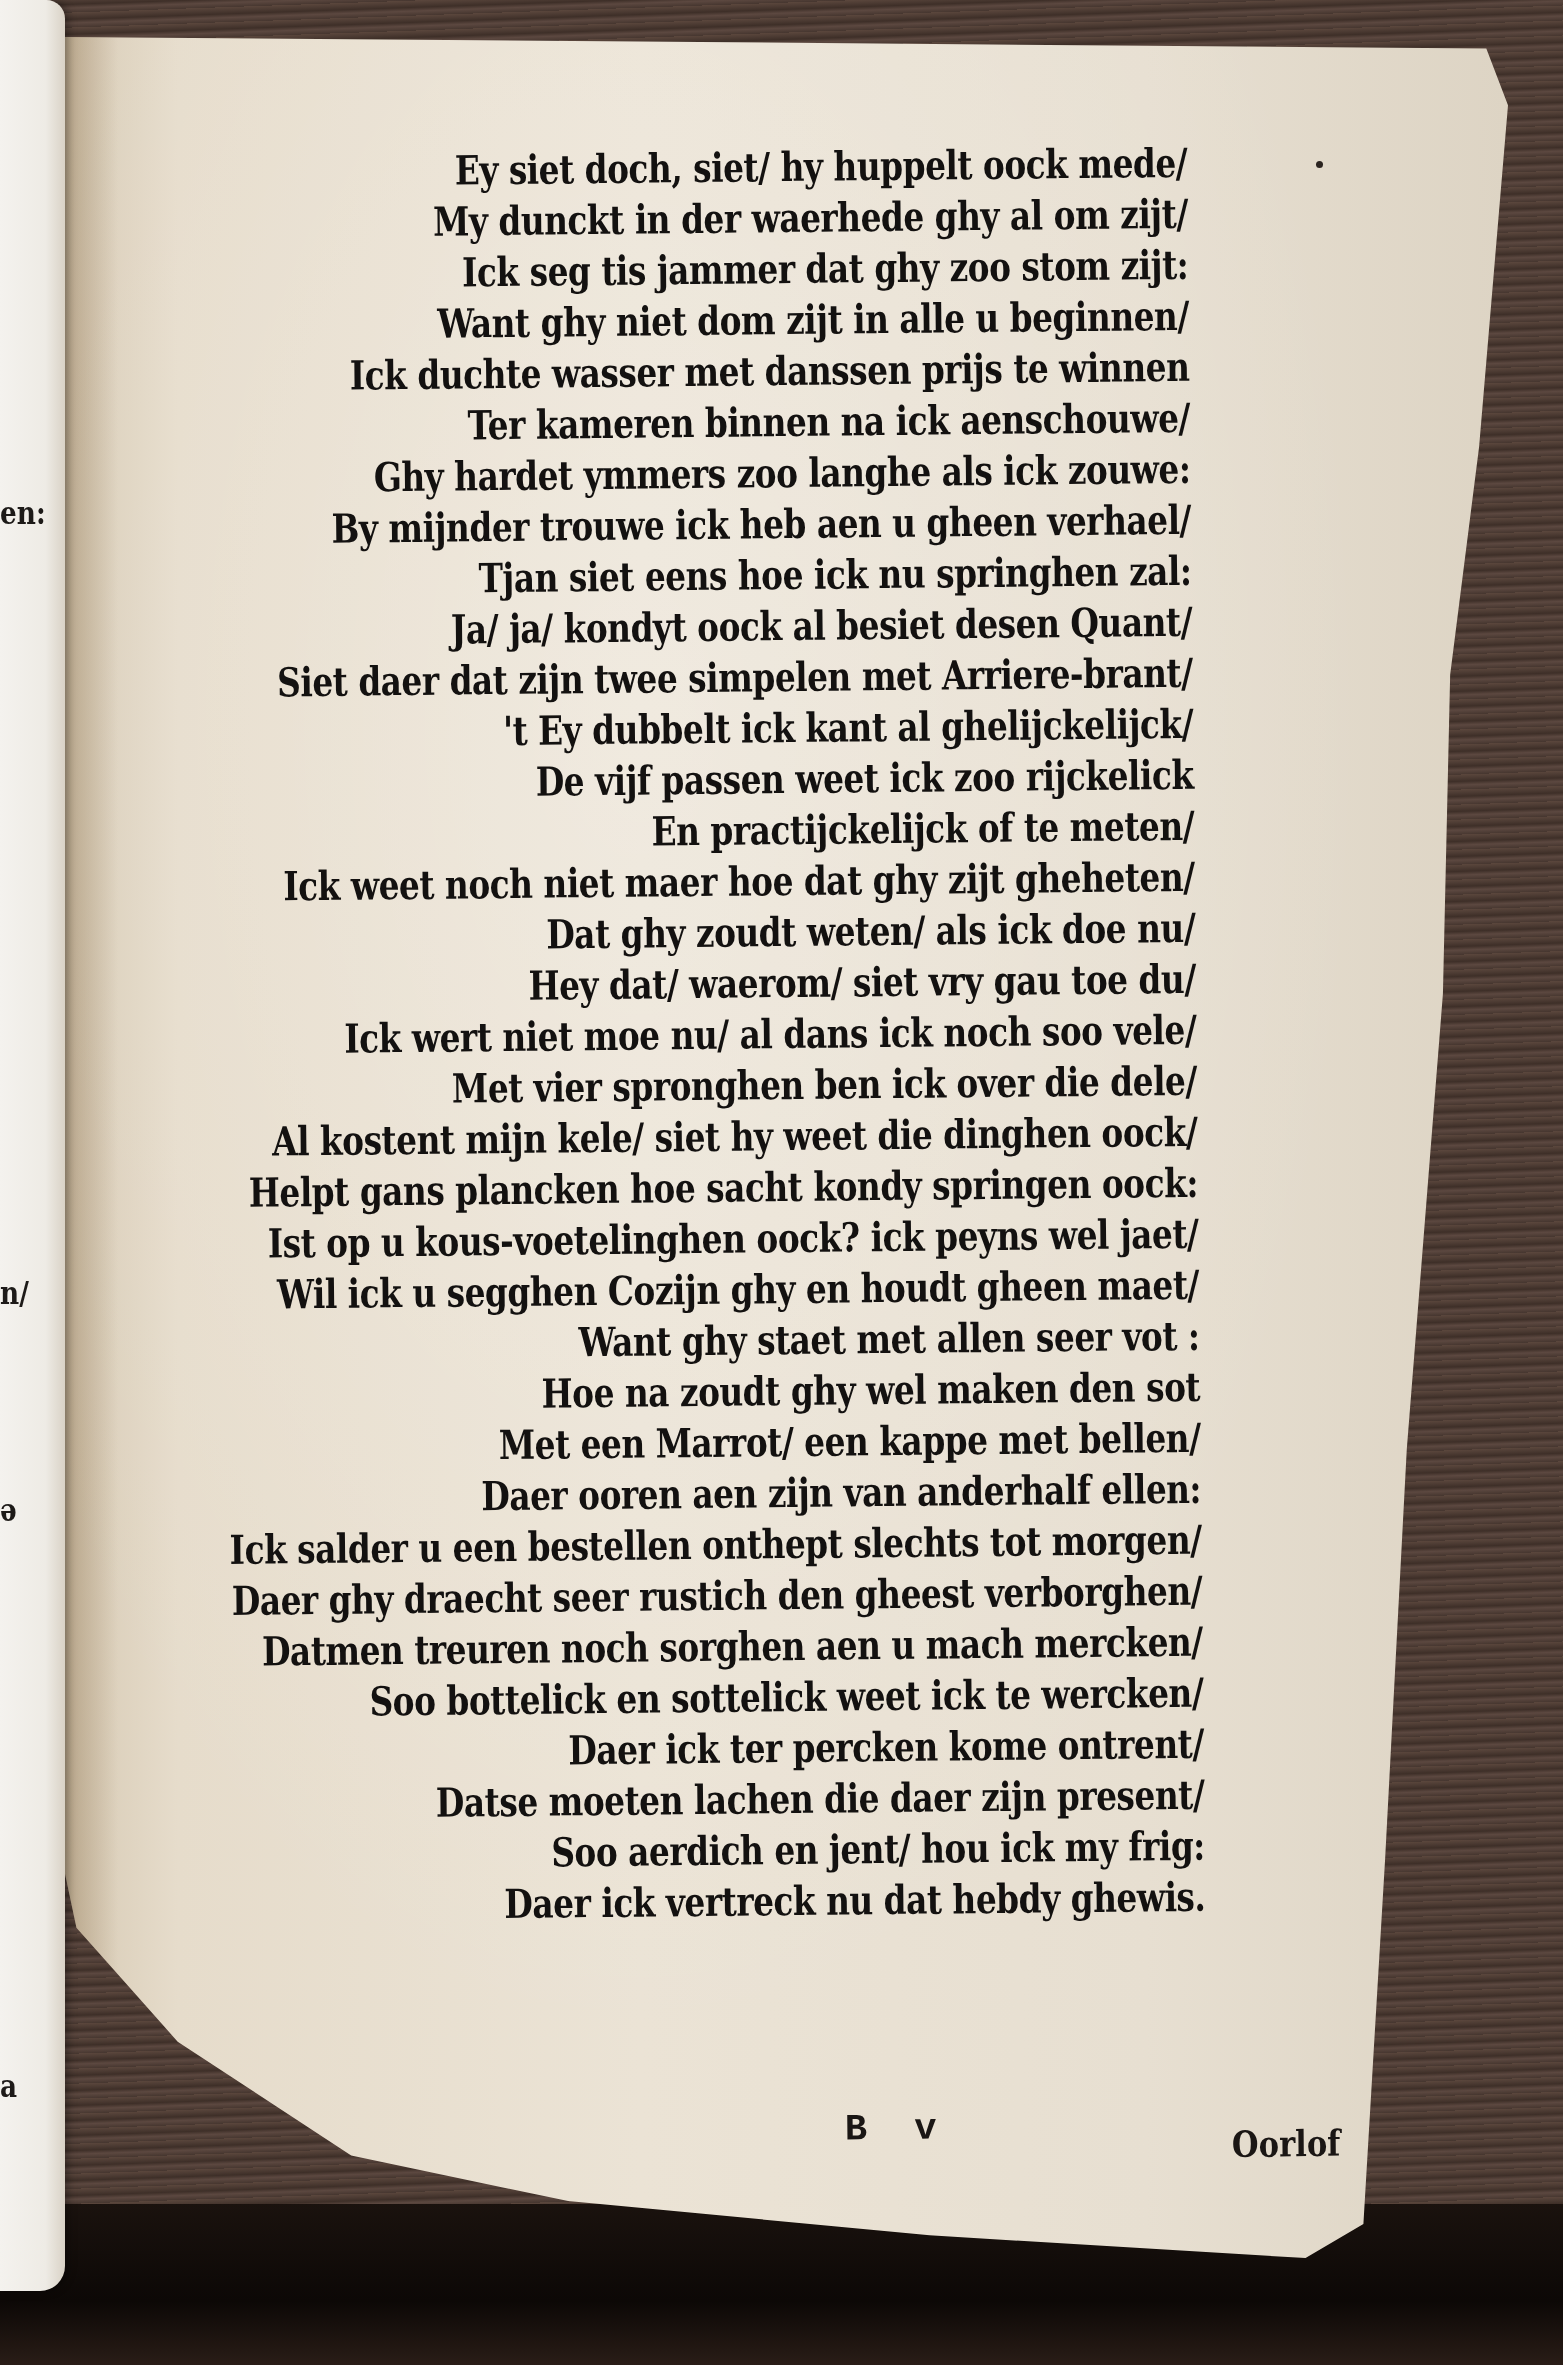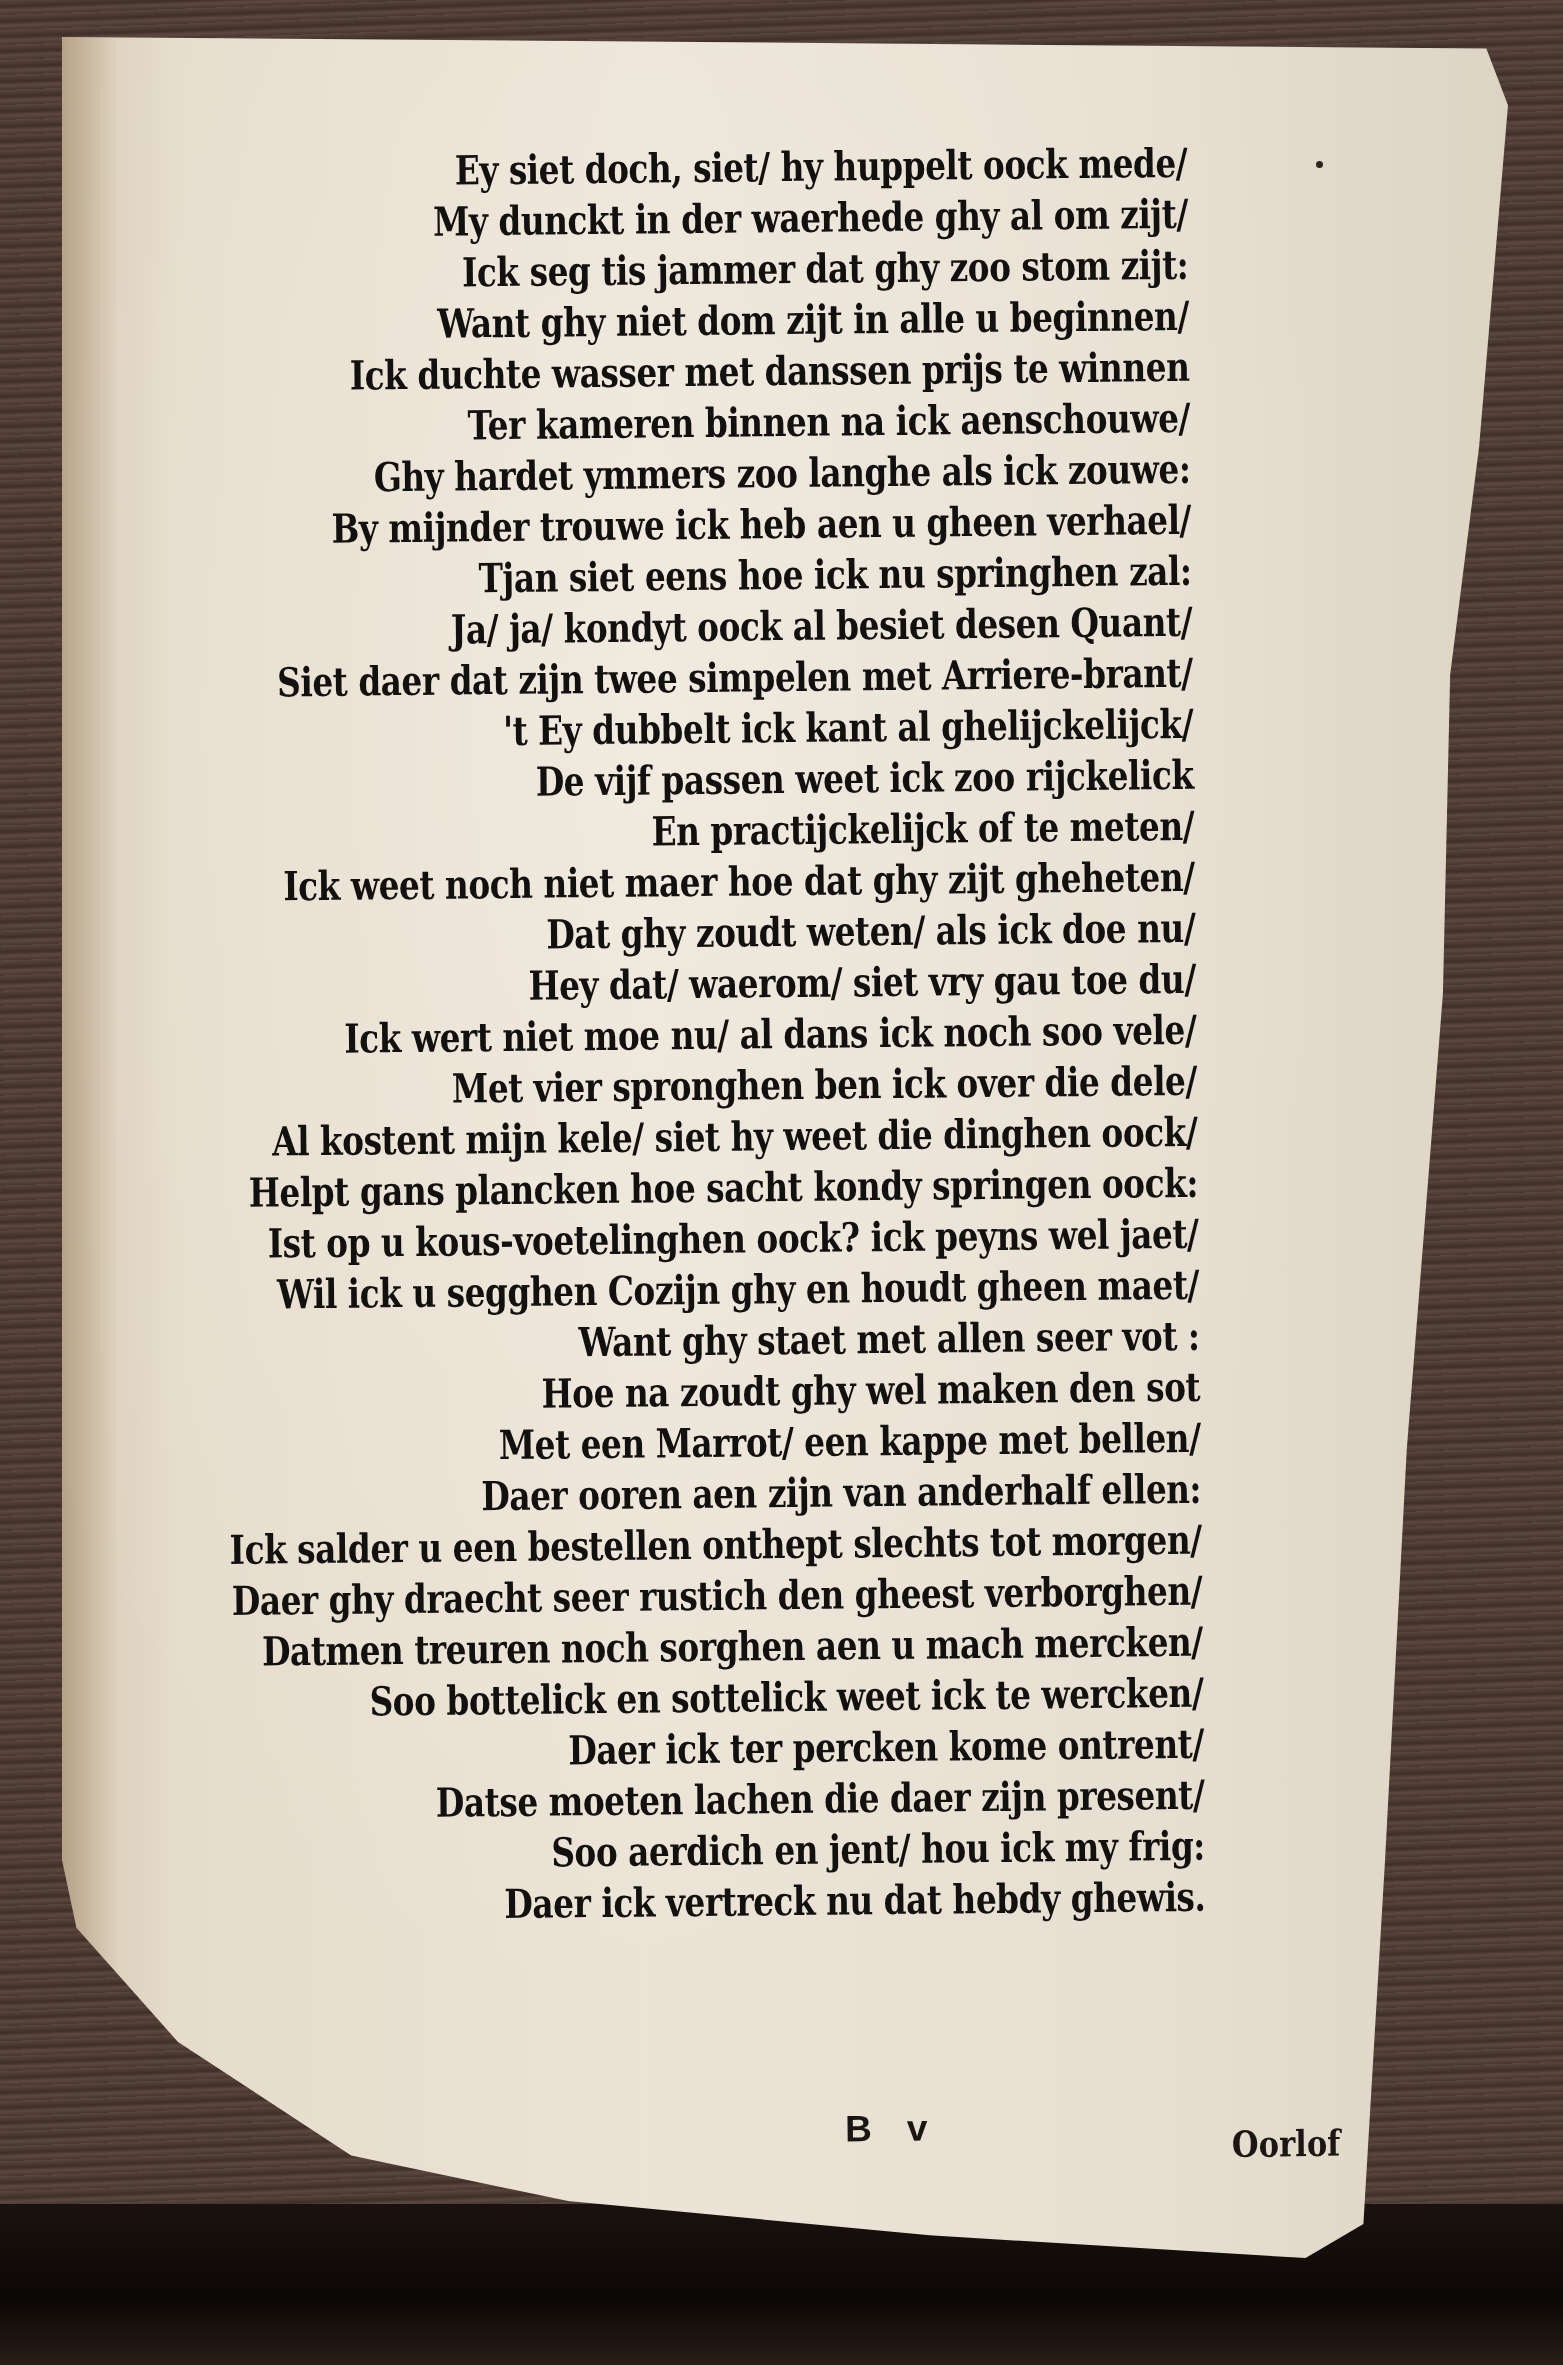"en:" div.left-page { html: none -> <div> <span>en:</span> <span>n/</span> <span>ǝ</span> <span>a</span> </div> }
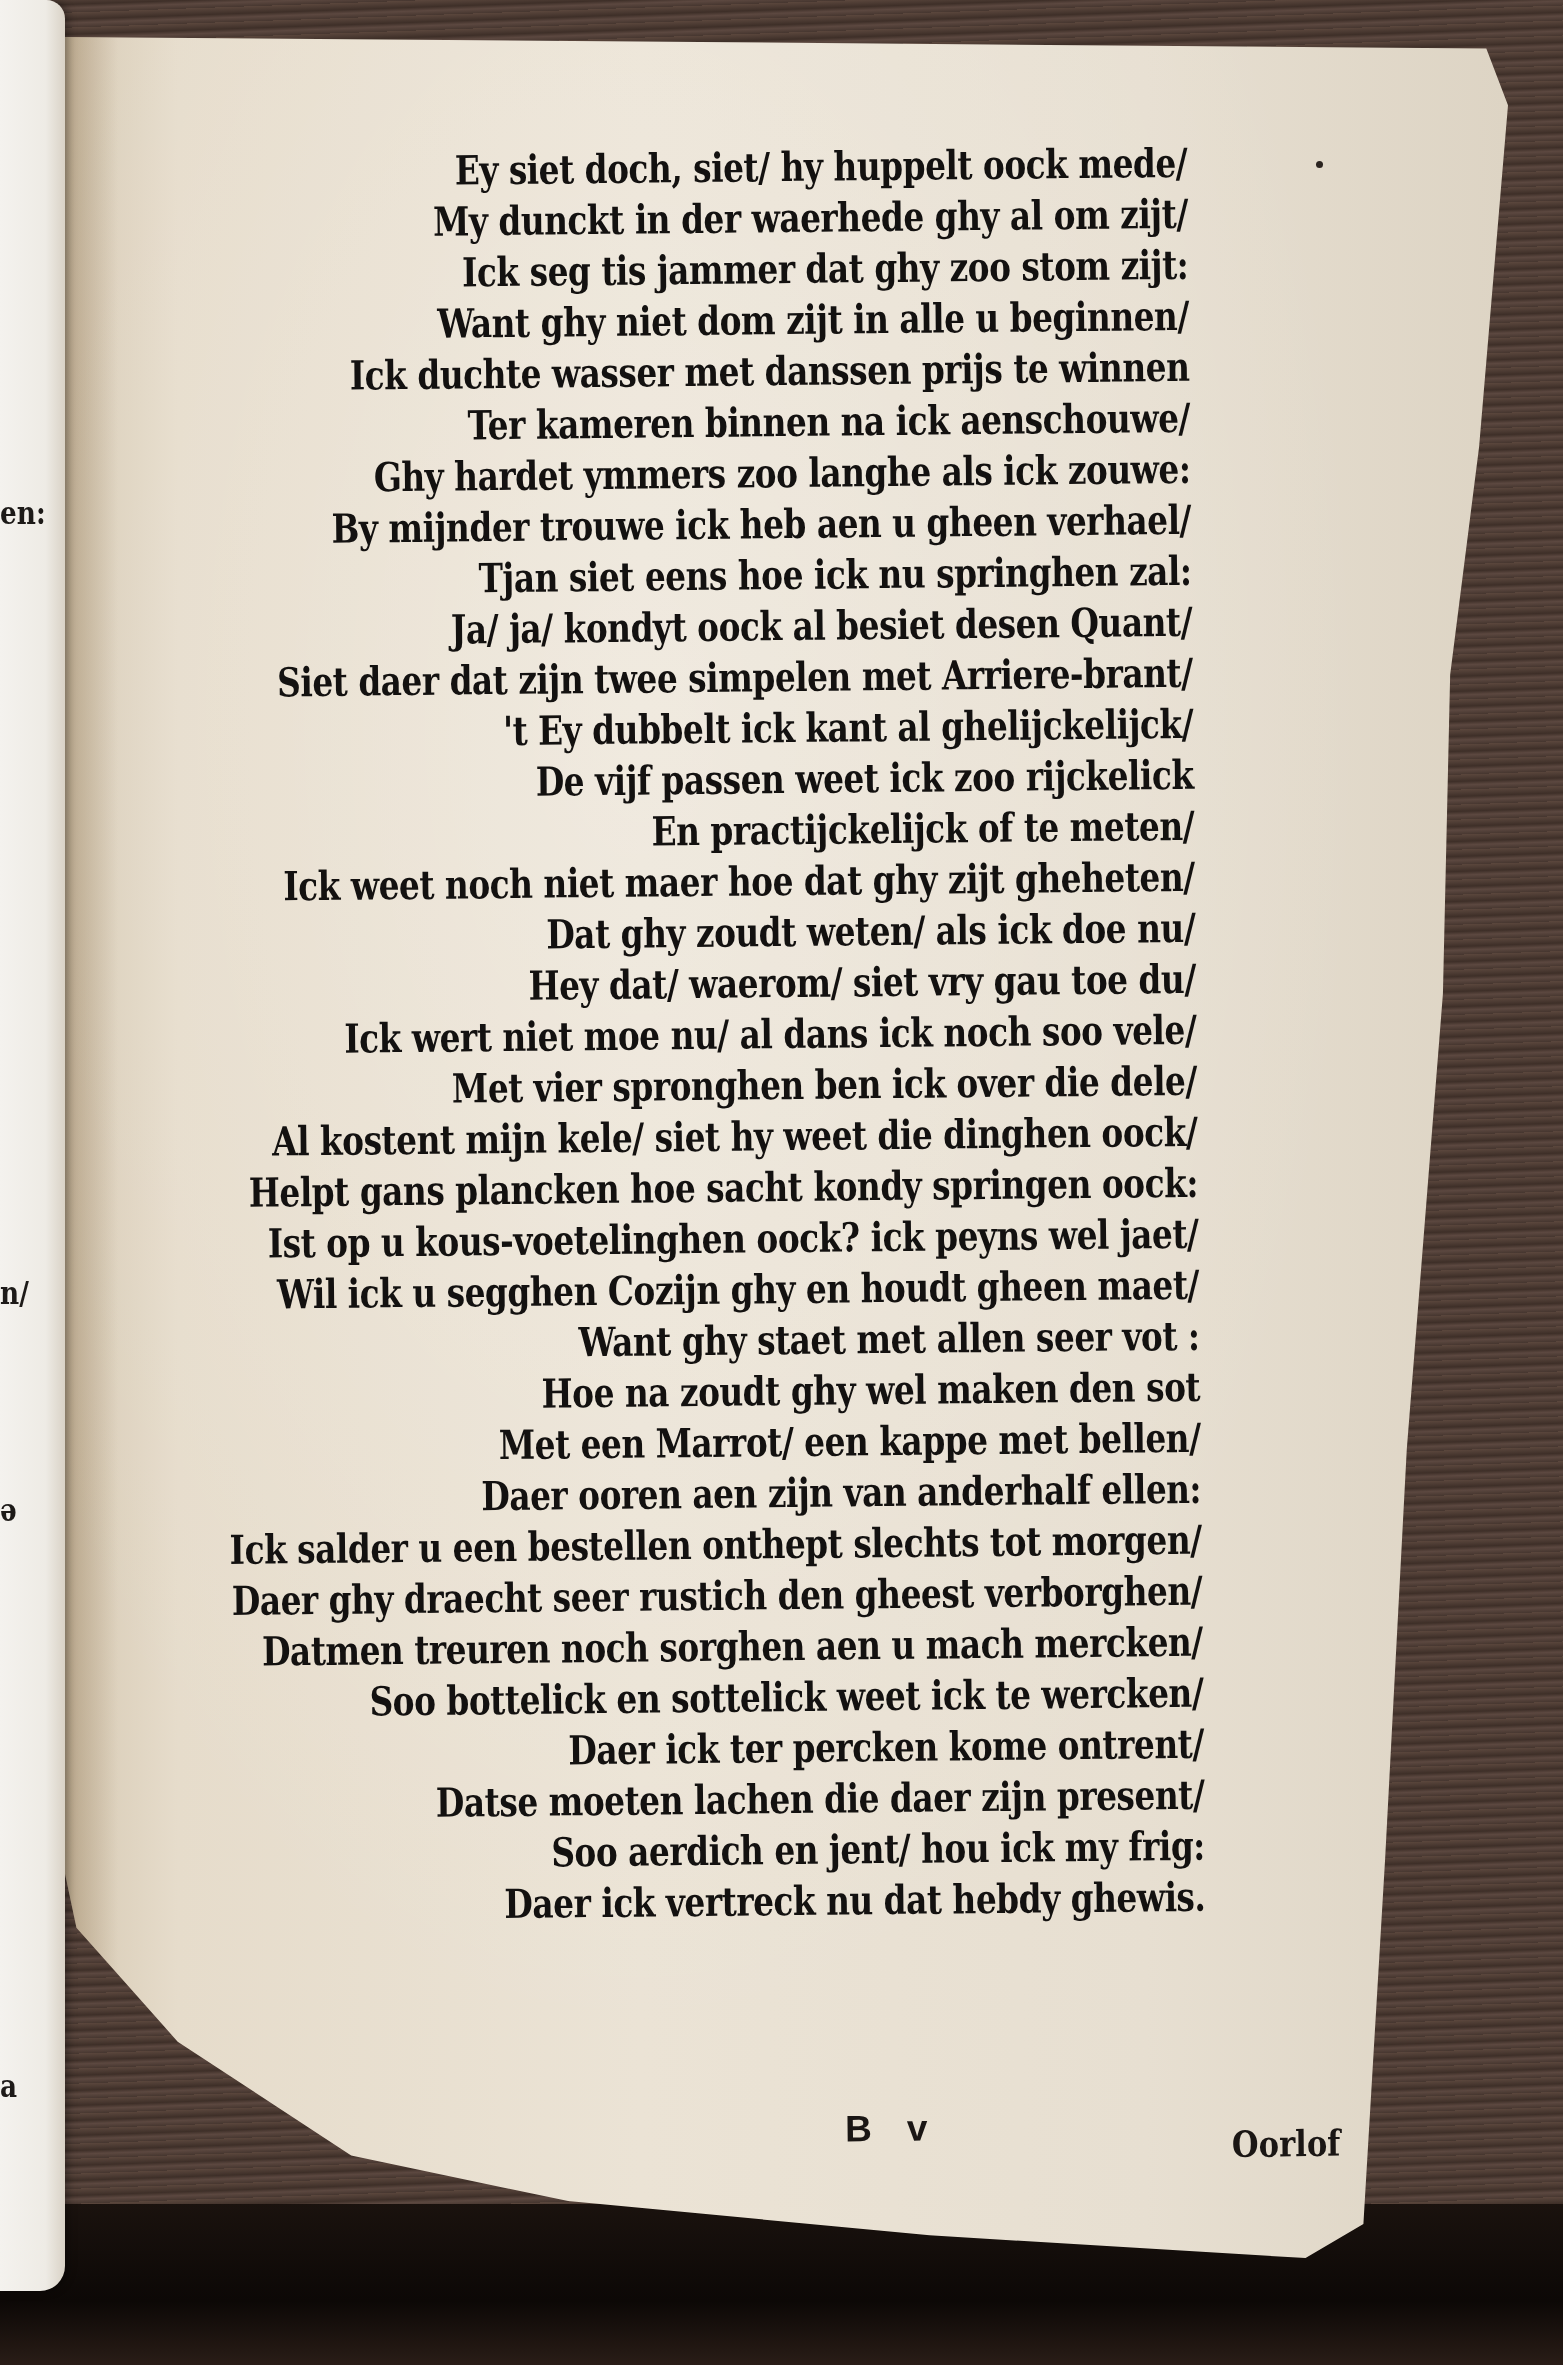"B v" .signature { font-family: Liberation Sans, sans-serif -> Liberation Mono, monospace }
